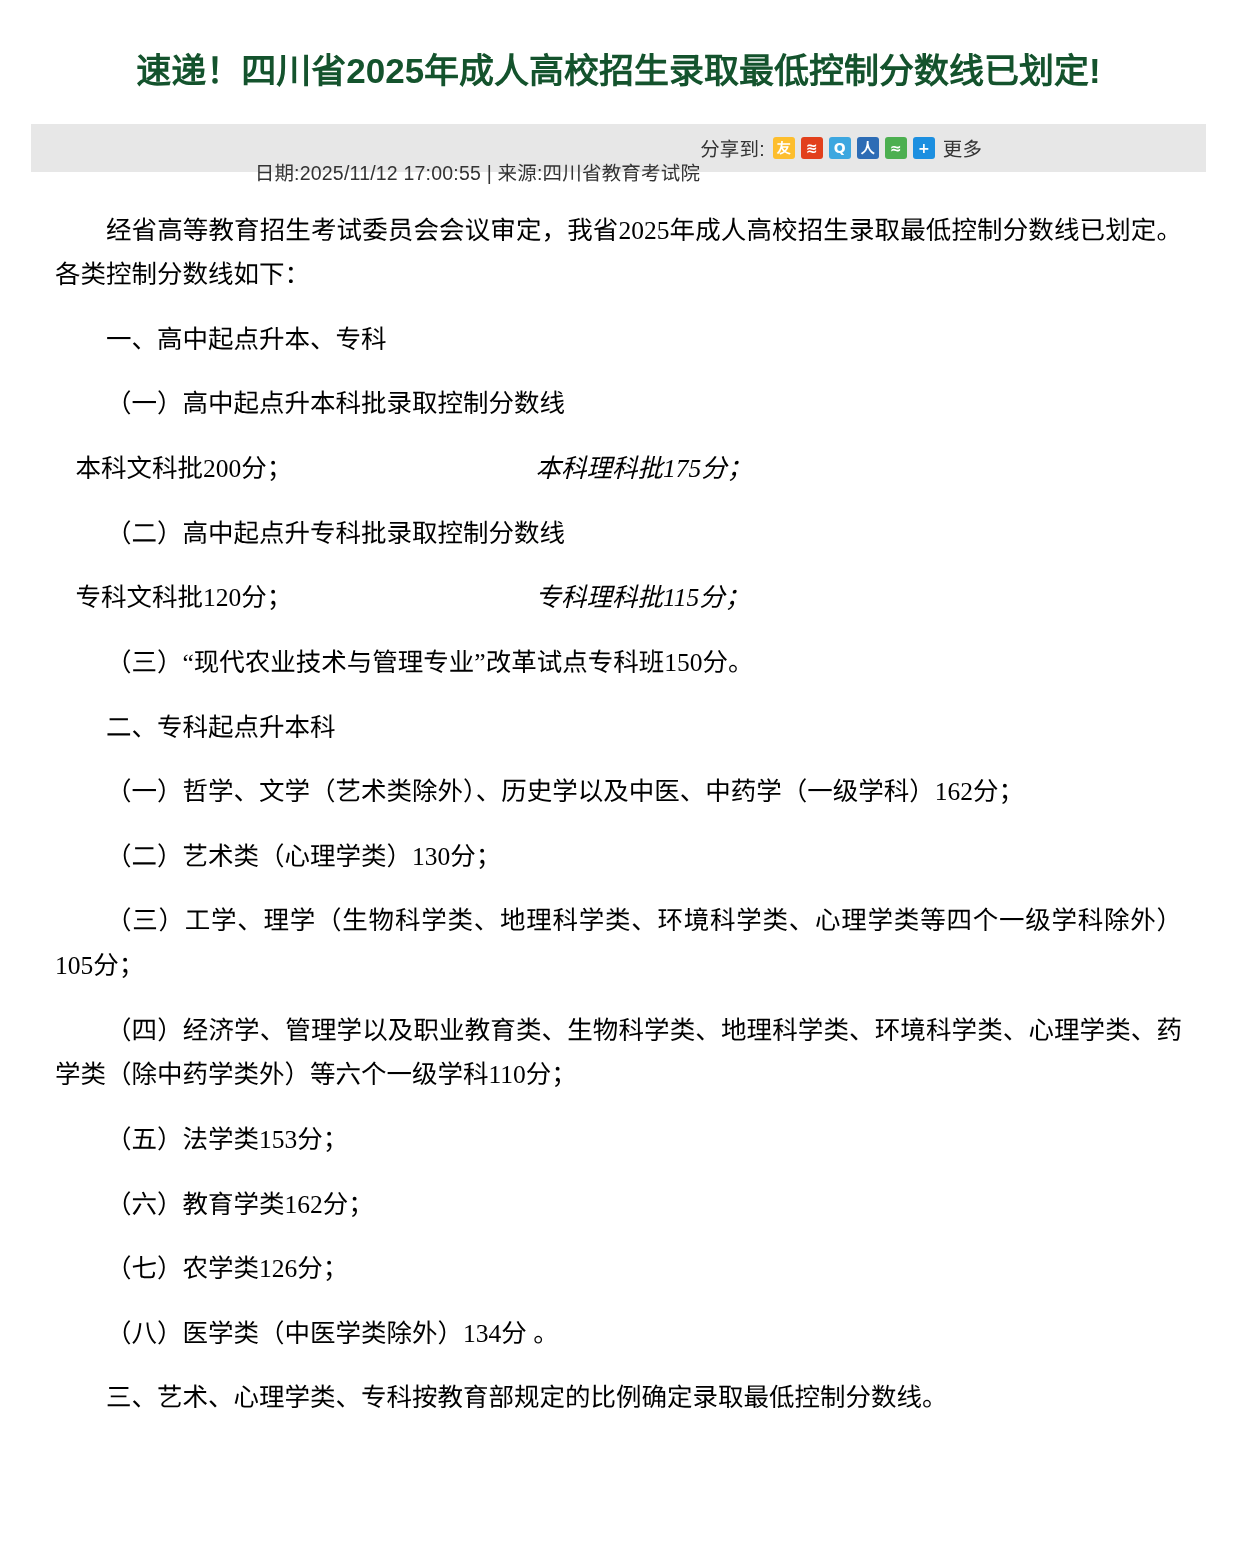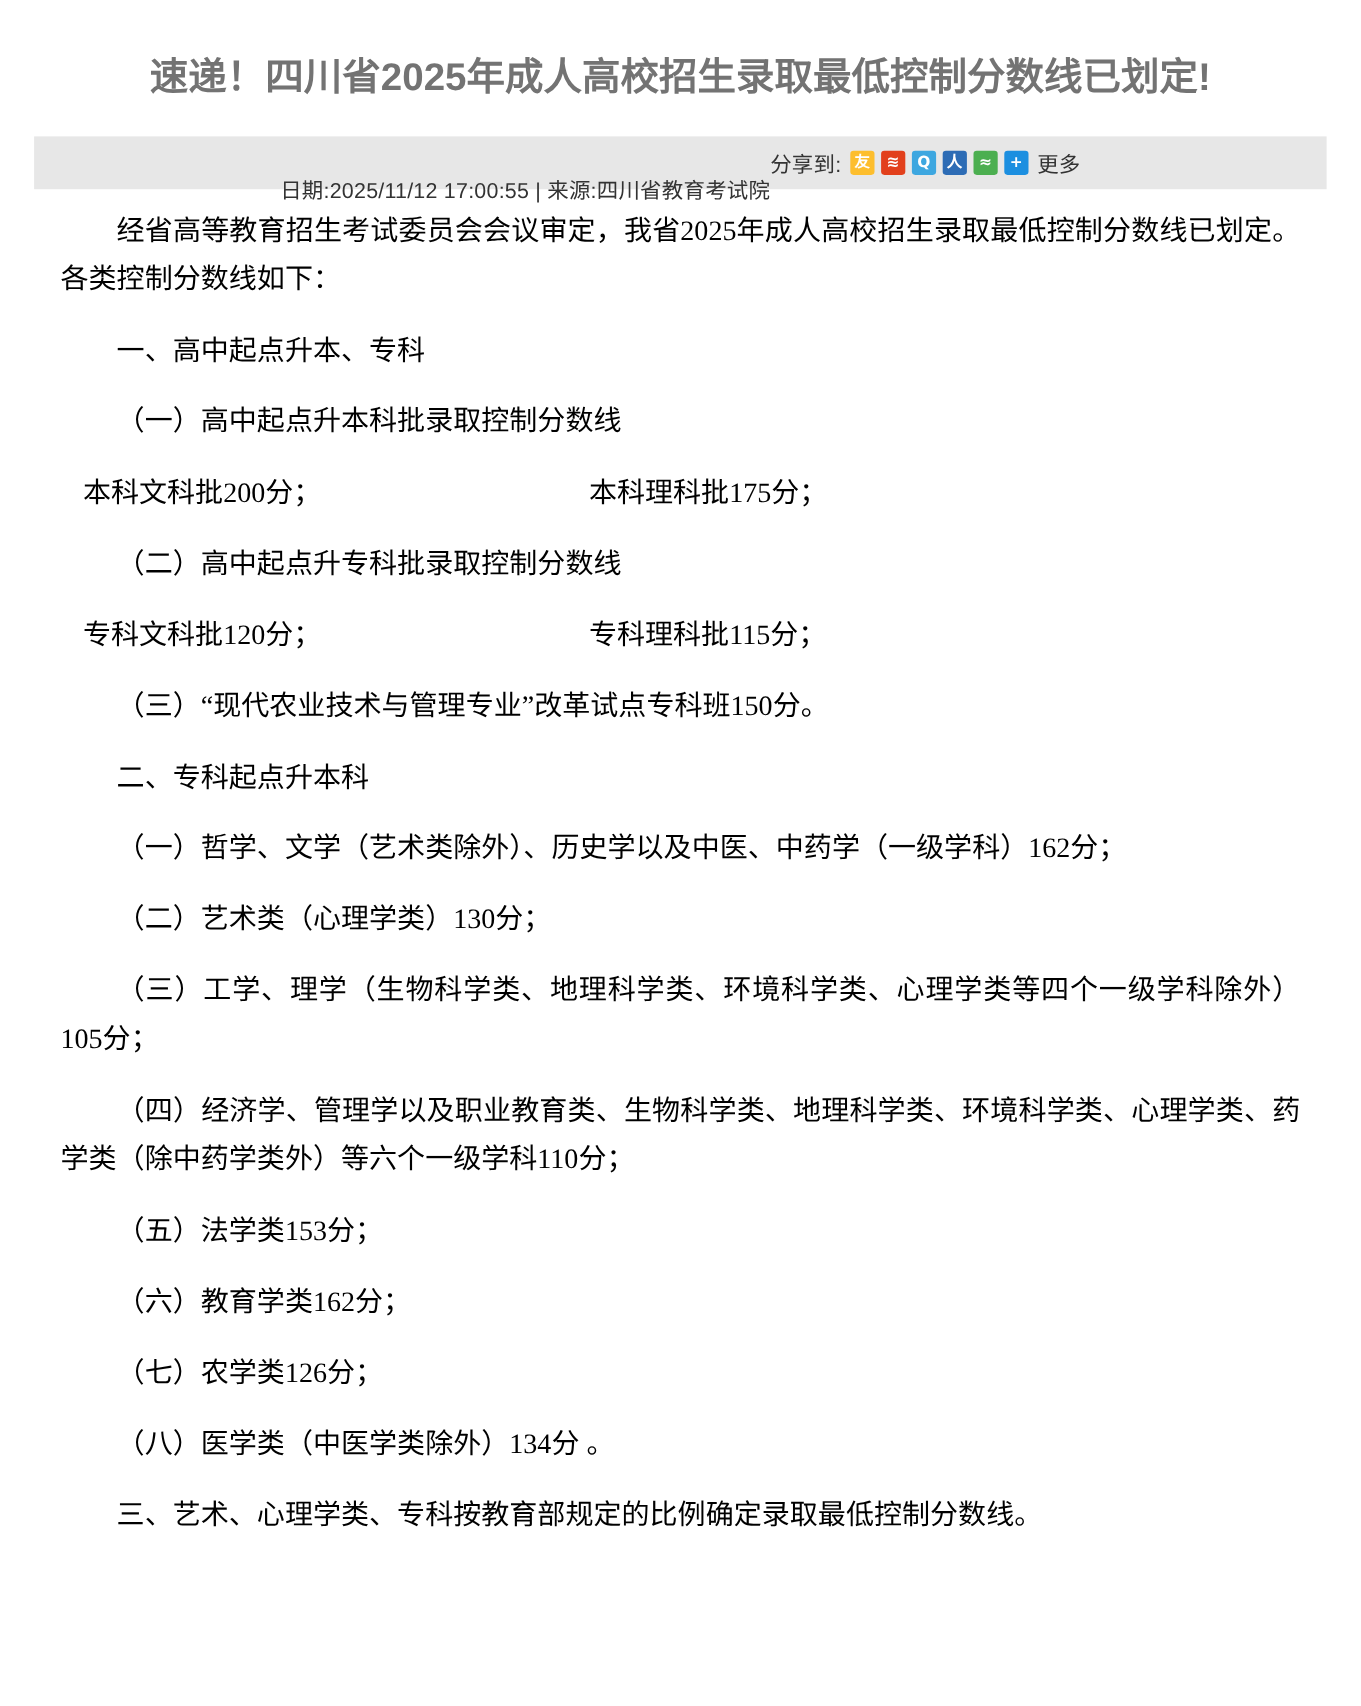"速递！四川省2025年成人高校招生录取最低控制分数线已划定!" .article-title { color: #737373 -> #14532d }
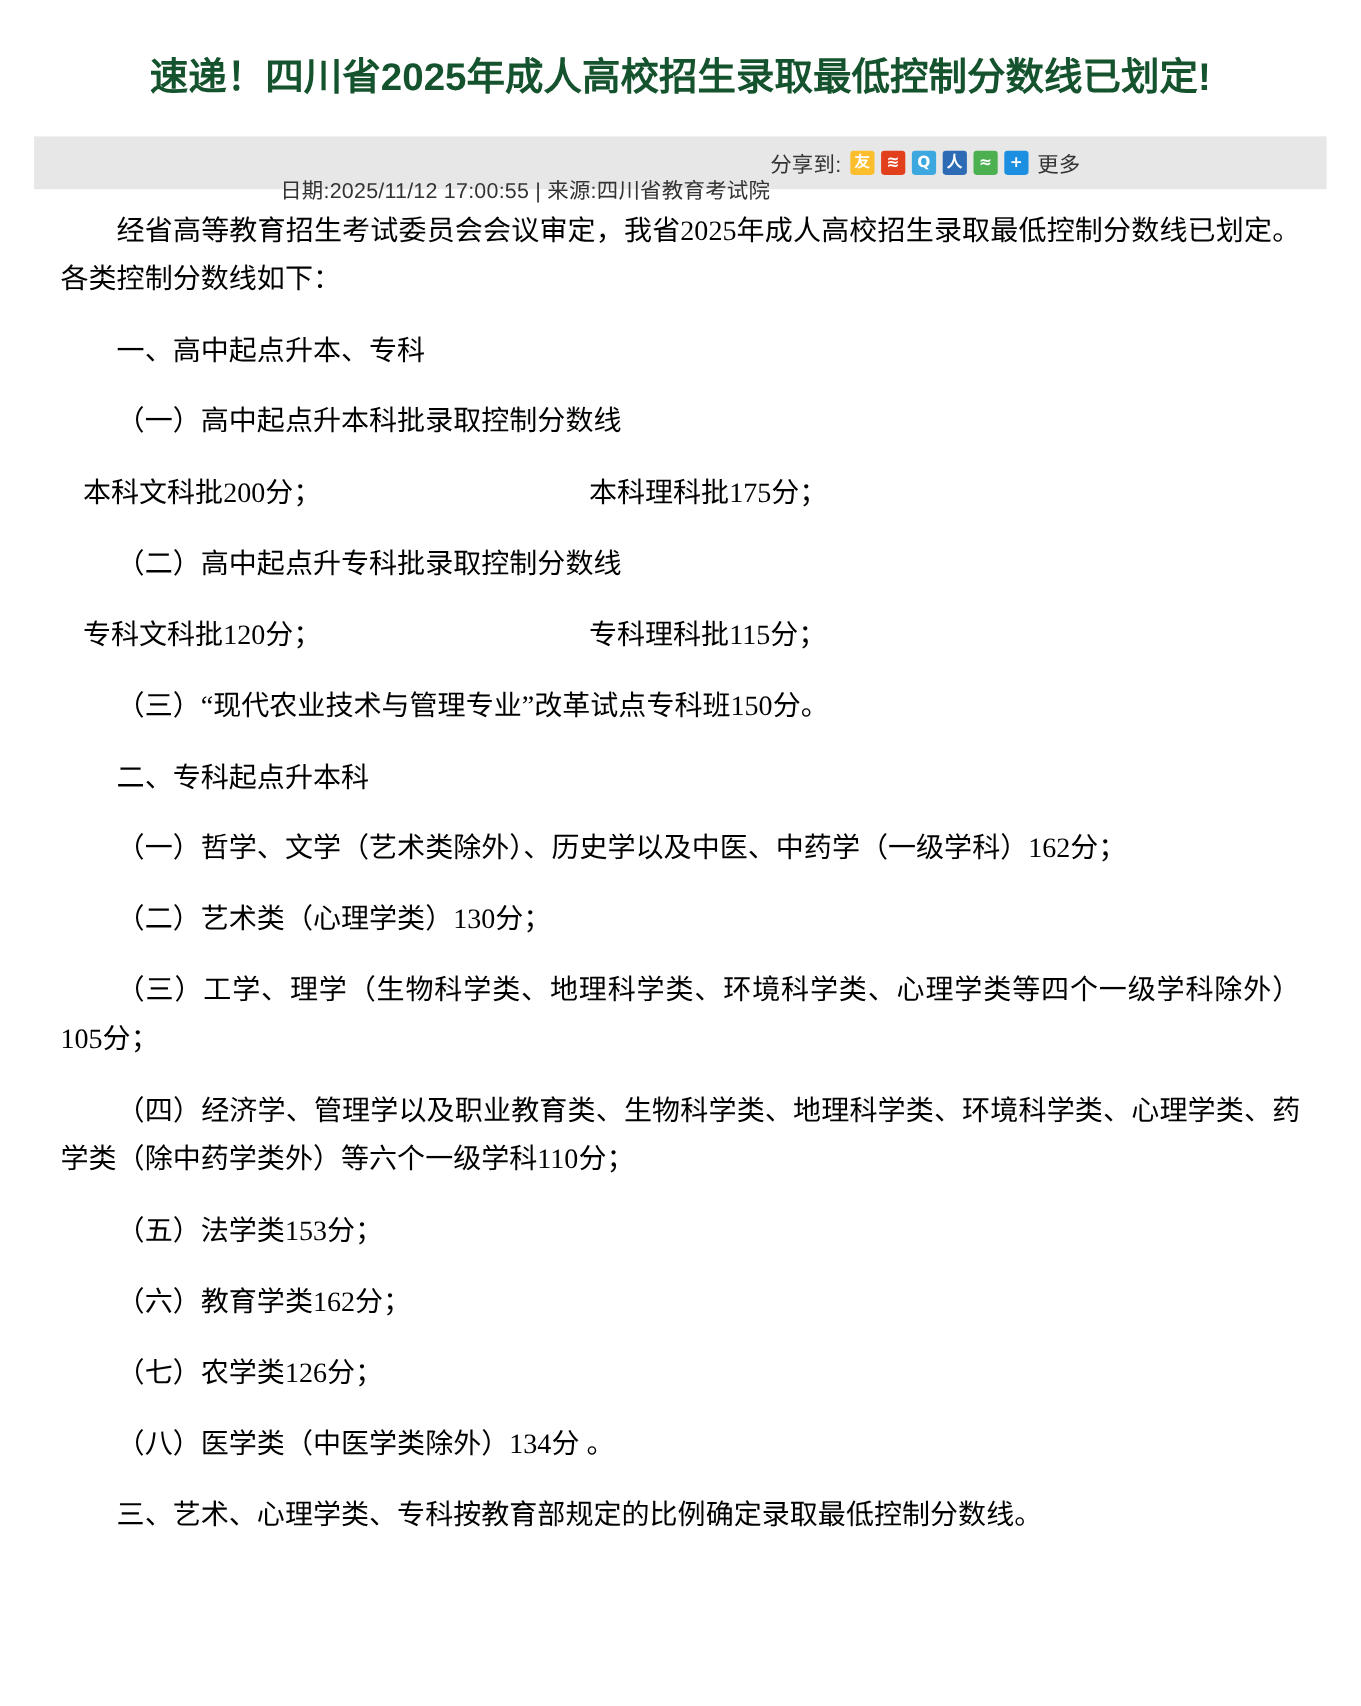"经省高等教育招生考试委员会会议审定，我省2025年成人高校招生录取最低控制分数线" .content { padding: 16px 55px 40px 55px -> 37px 55px 40px 55px }
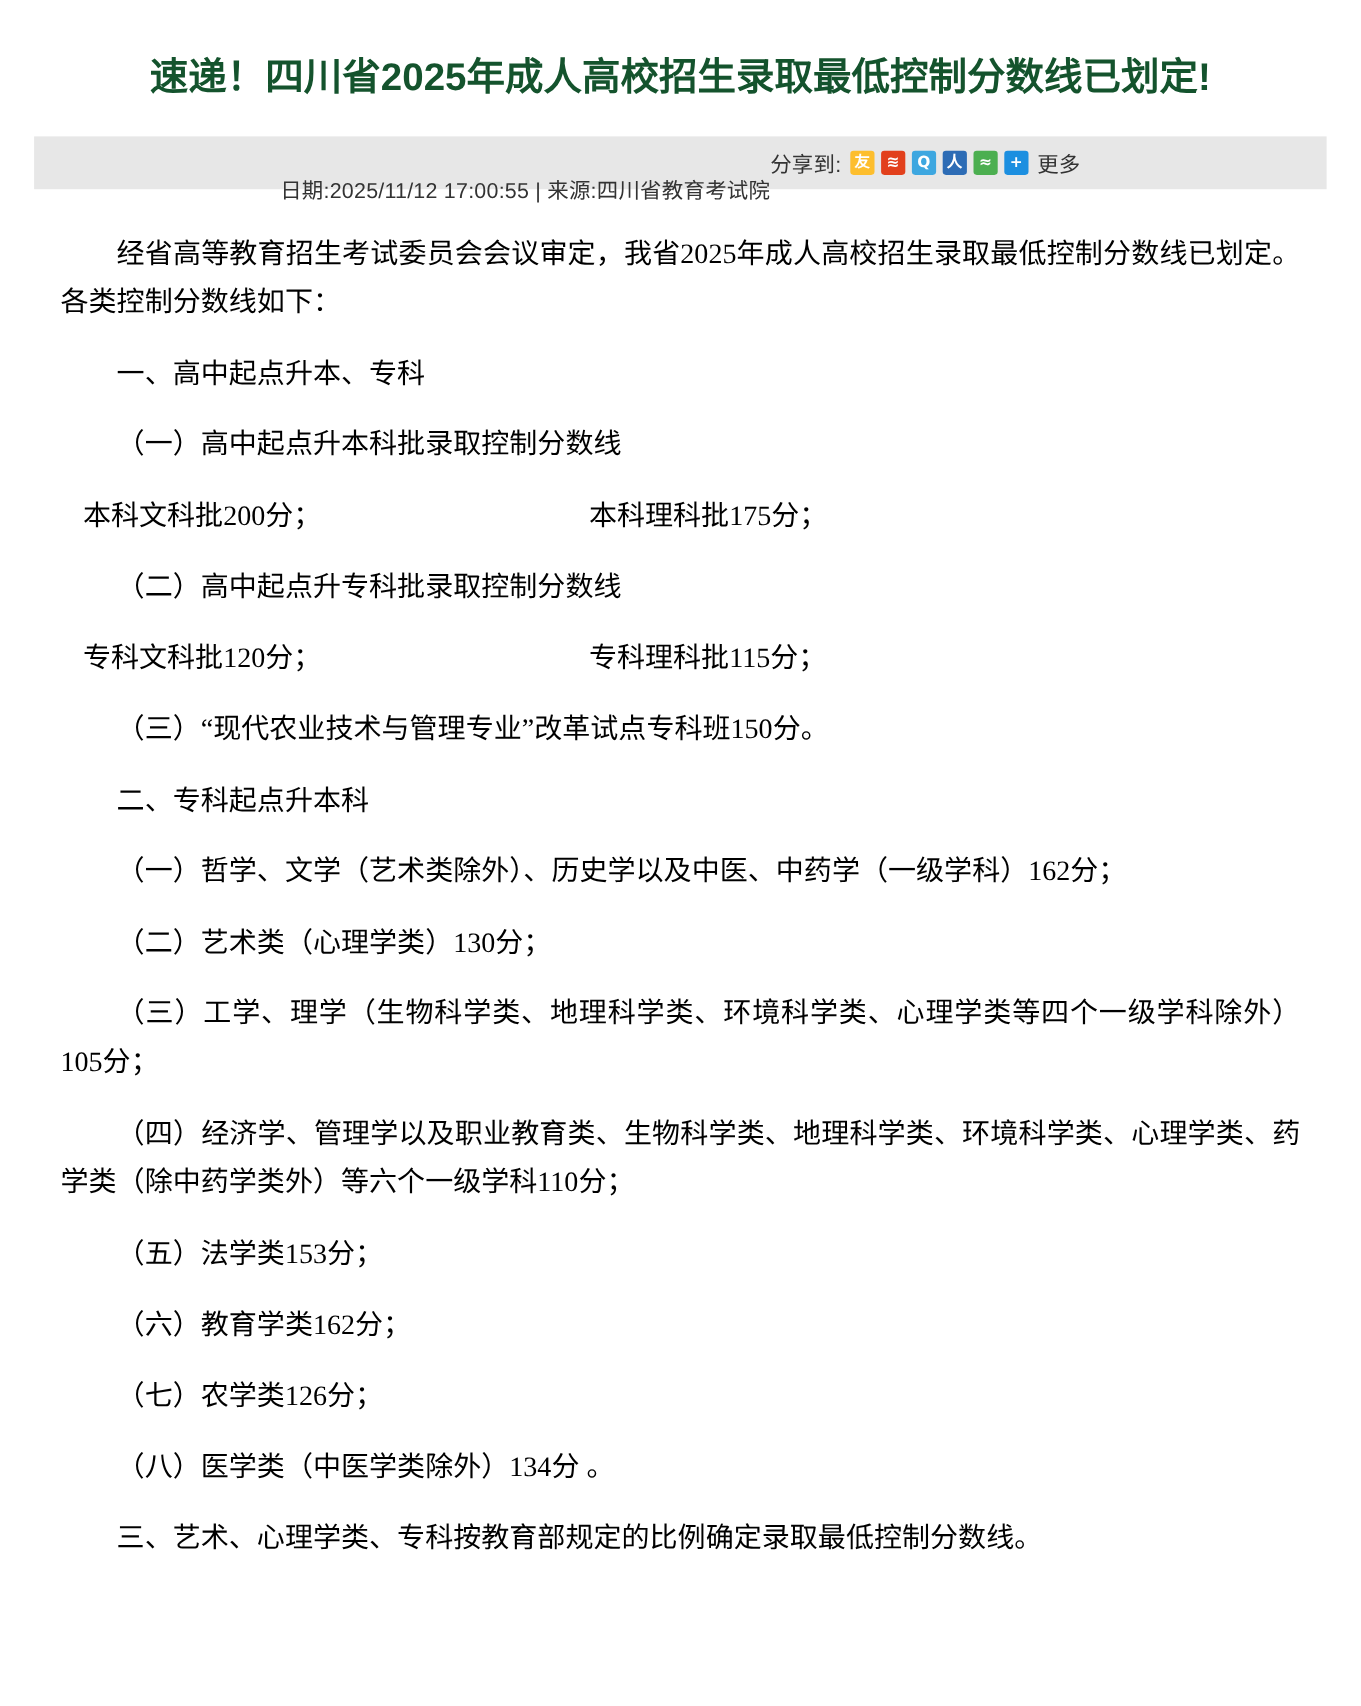"本科理科批175分；" .two-col .col-b { font-style: none -> italic }
